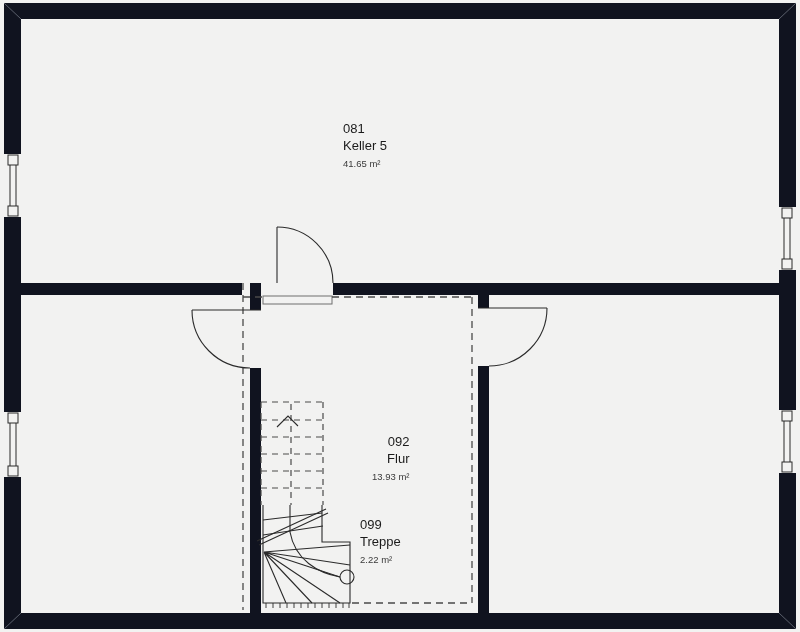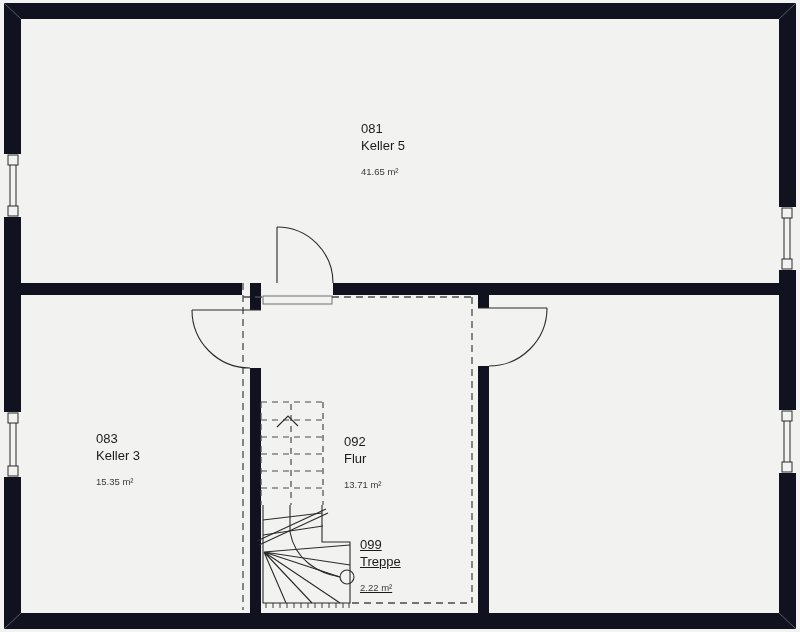"081" .room-keller1 { left: 361px -> 343px }
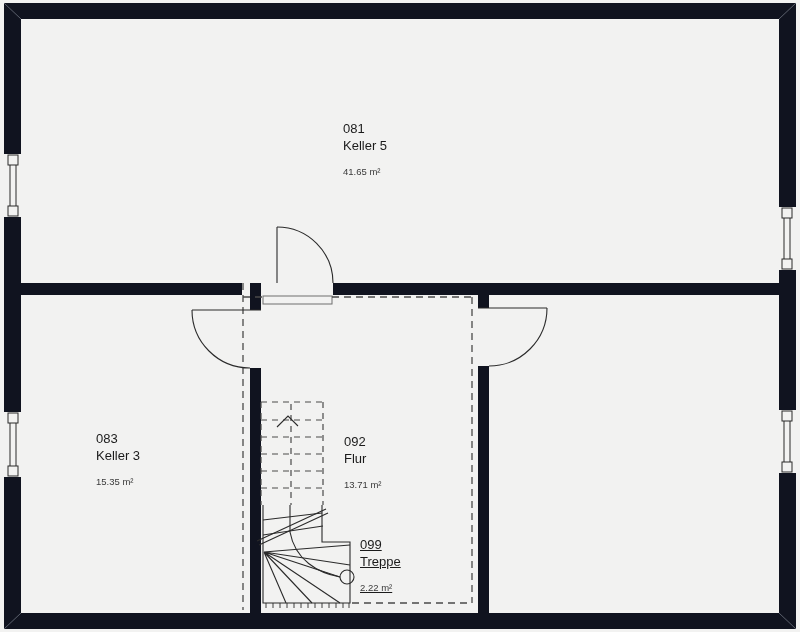"41.65 m²" .room-label .area { margin-top: 11px -> 3px }
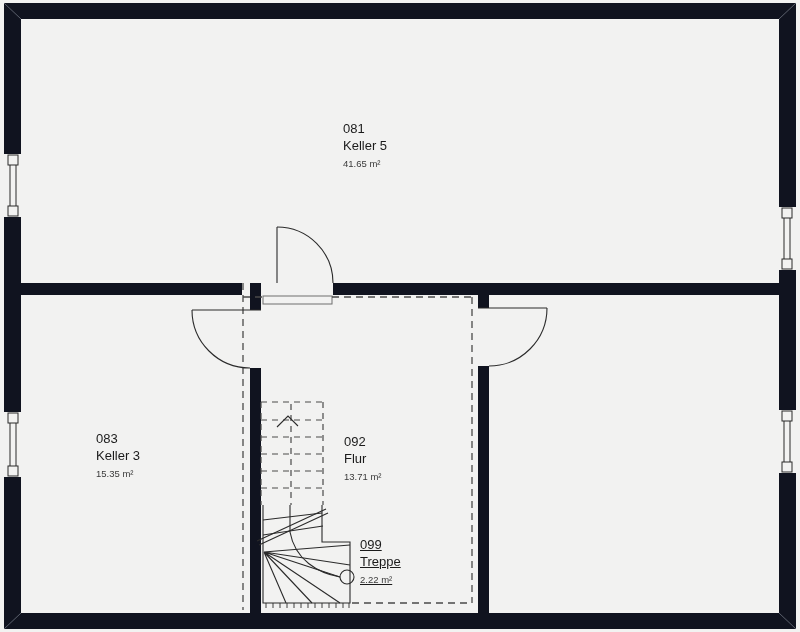"083" div.room-label { html: <div> <span>083</span> <span>Keller 3</span> <span>15.35 m²</span> </div> -> none }
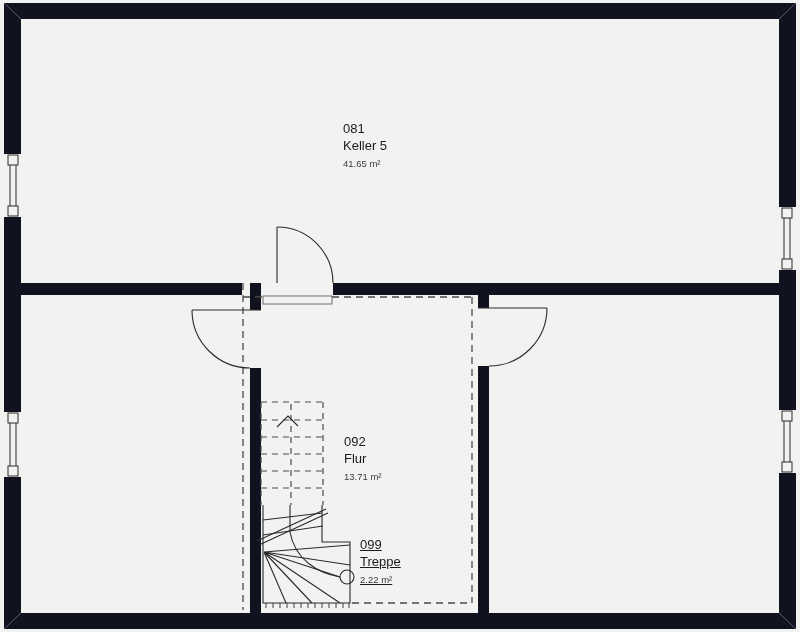"092" .room-flur { left: 344px -> 372px; text-align: none -> right }
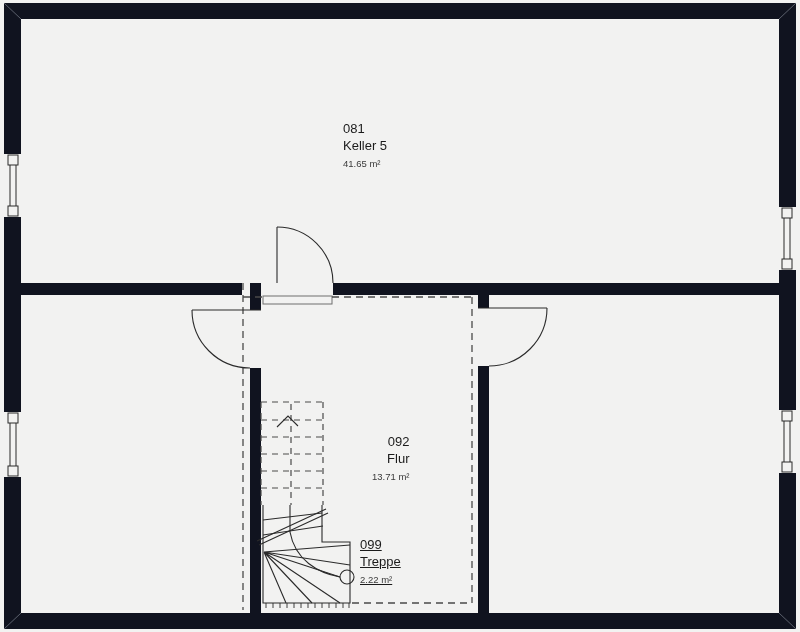"13.71 m²" span.area { text: 13.71 -> 13.93 }
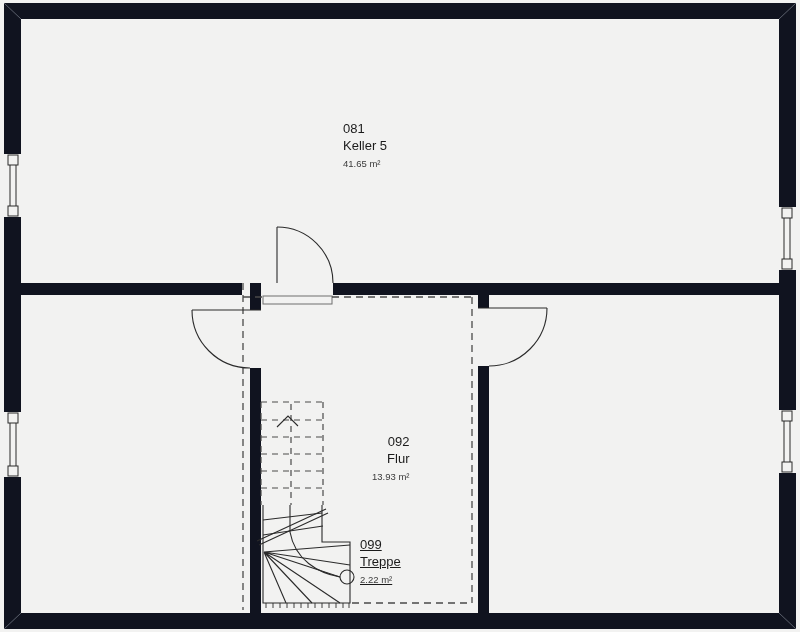"099" .room-treppe { text-decoration: underline -> none; top: 536px -> 516px }
